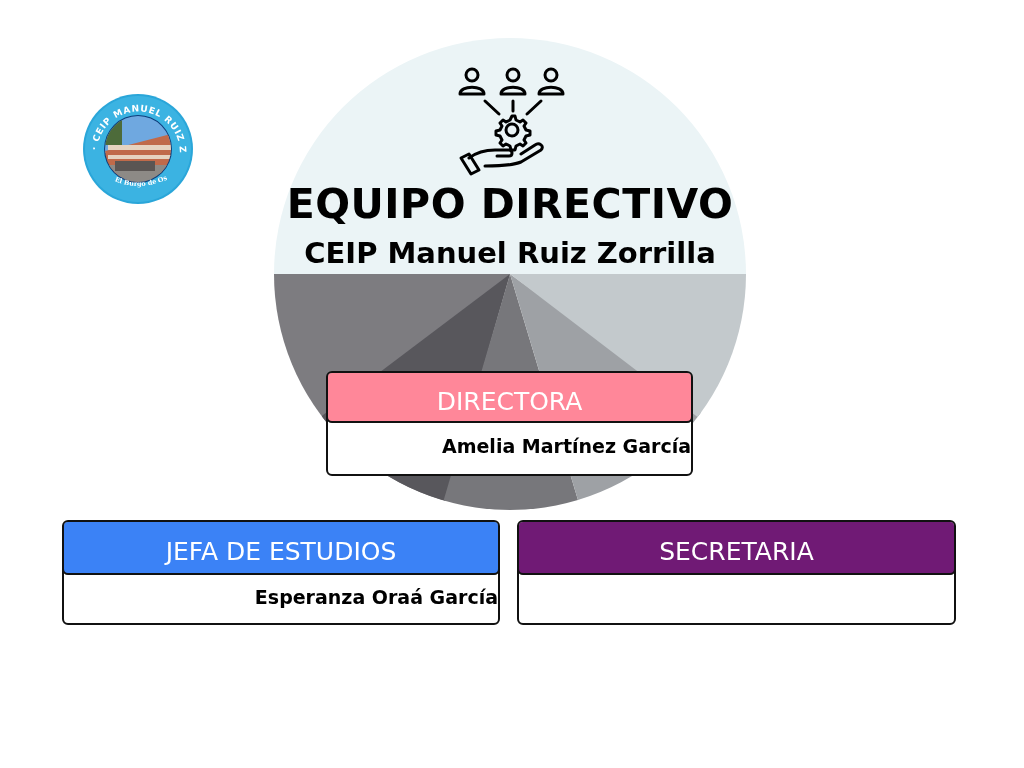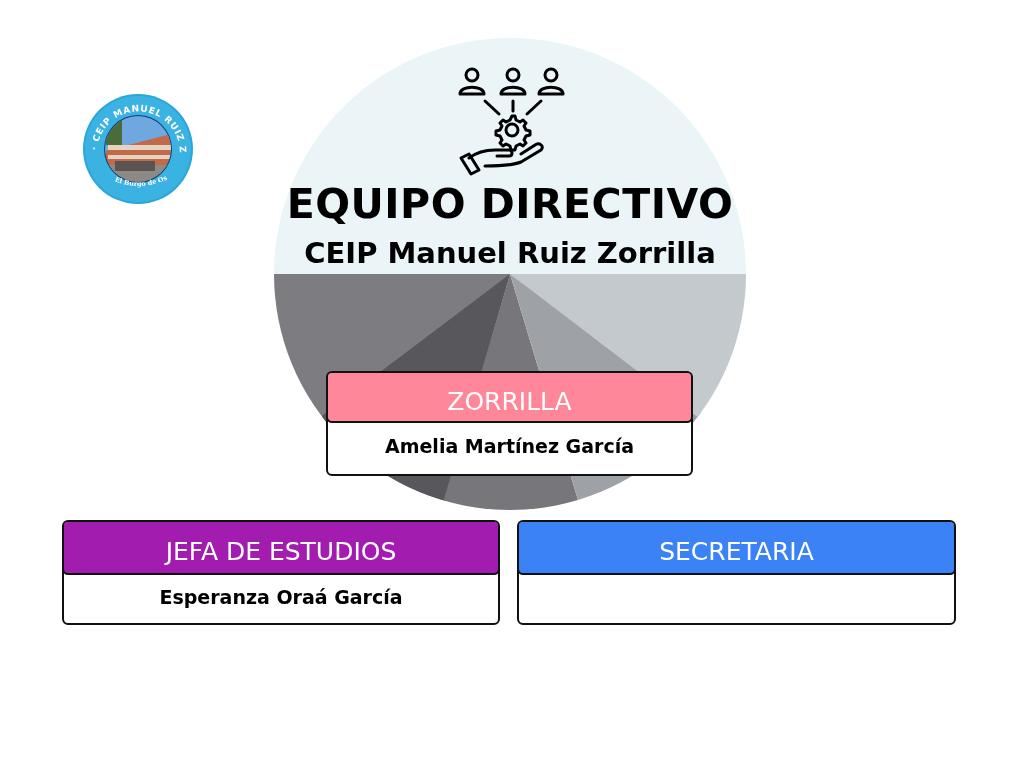"ZORRILLA" div.head { text: ZORRILLA -> DIRECTORA }
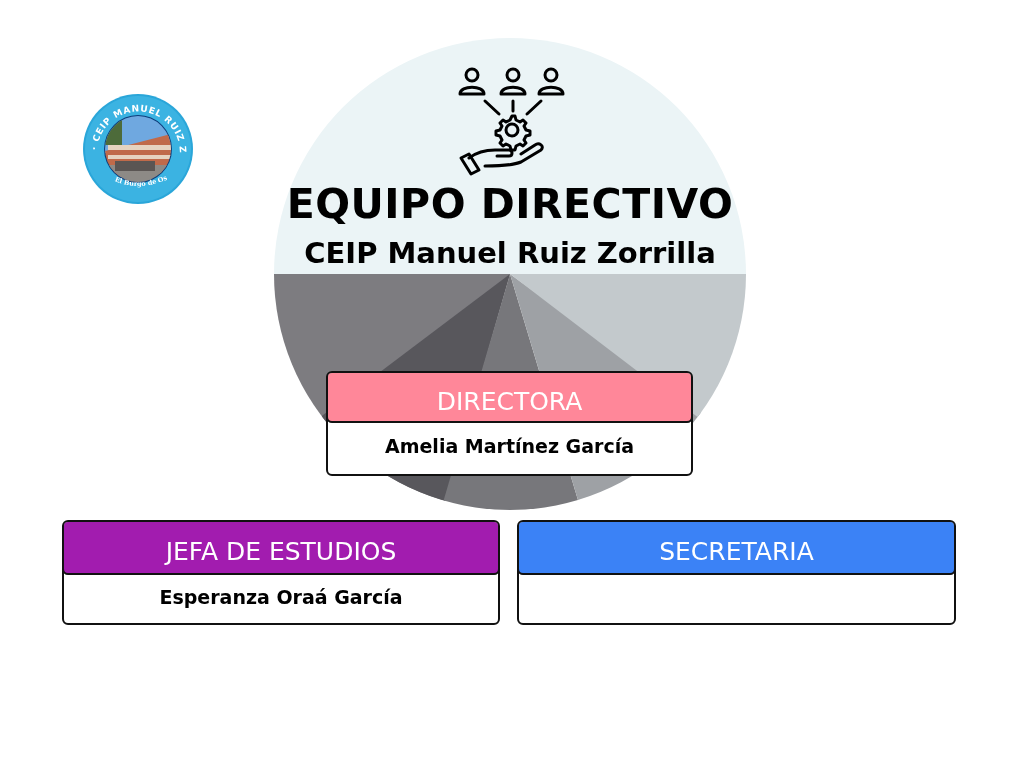"Amelia Martínez García" .card .name { text-align: center -> right }
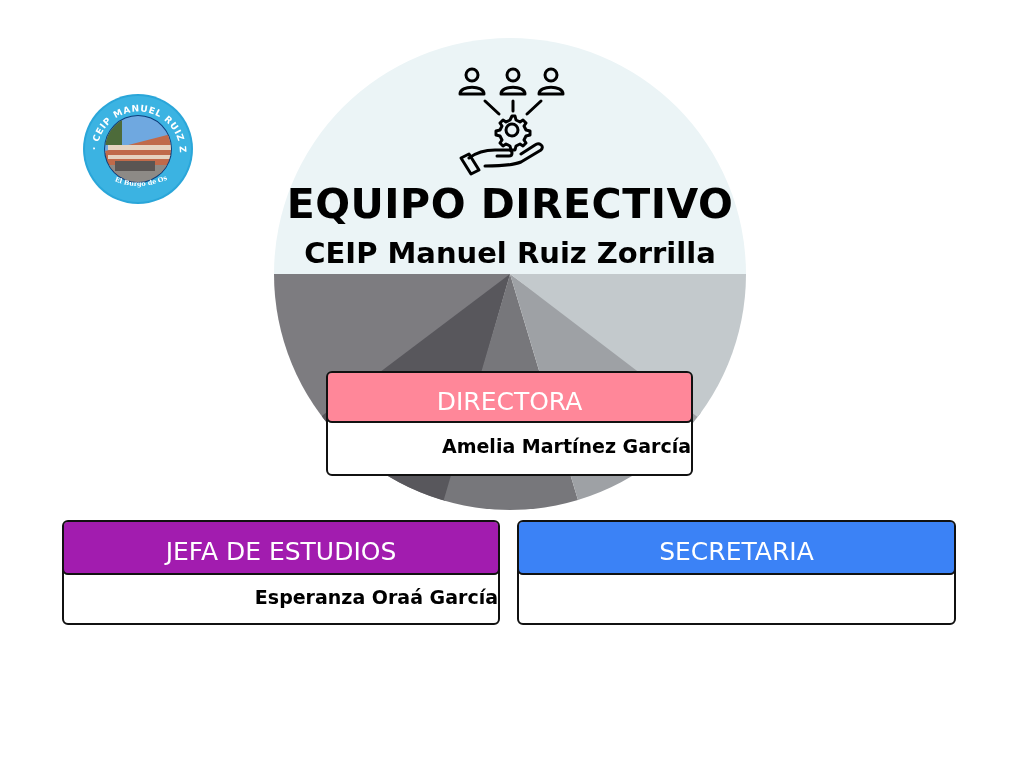"JEFA DE ESTUDIOS" #card-jefa .head { background: #a21caf -> #3b82f6 }
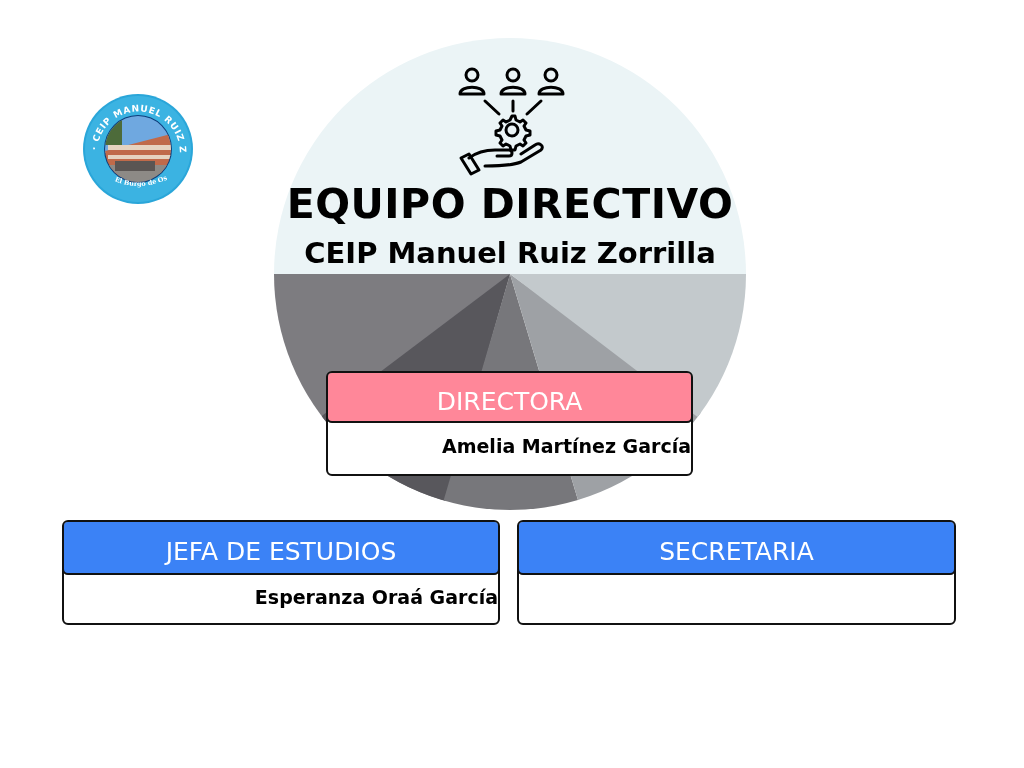"SECRETARIA" #card-secretaria .head { background: #3b82f6 -> #701a75 }
